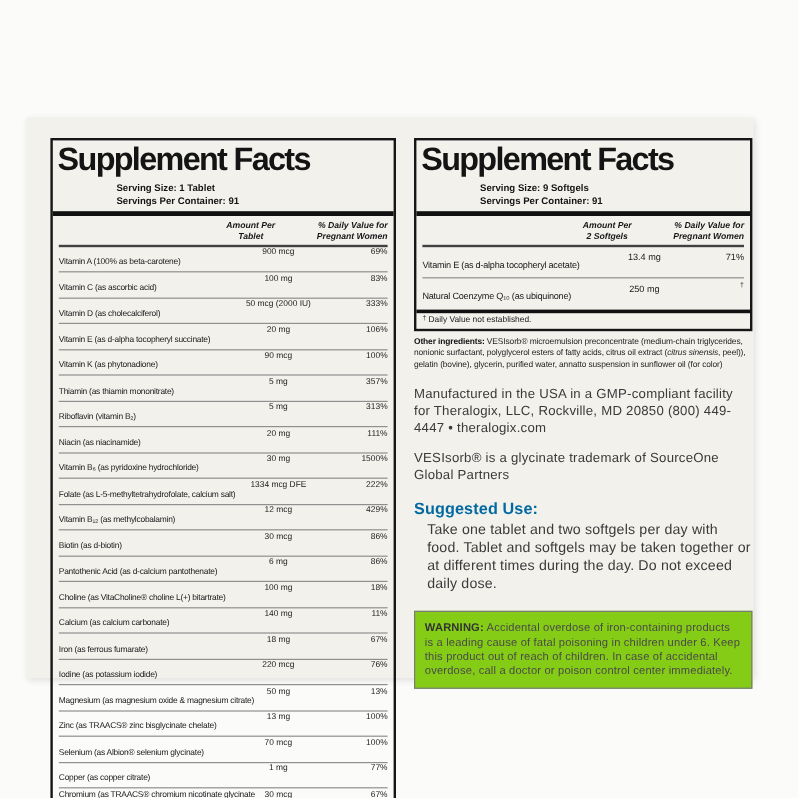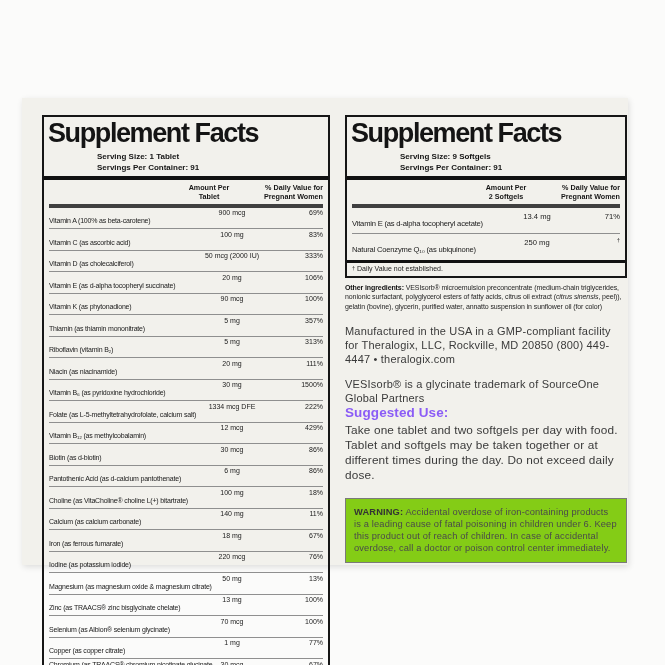"Amount Per" .colhead { border-bottom: 4px solid #404040 -> 2px solid #404040; font-style: none -> italic }
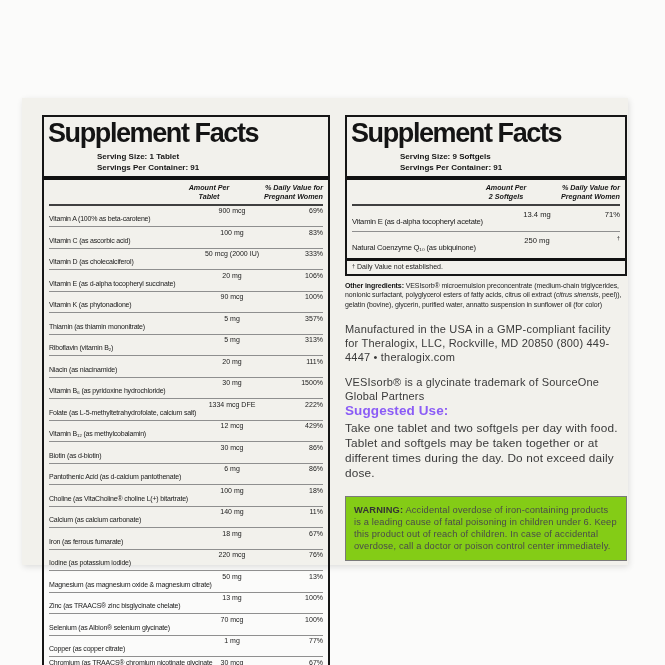"Suggested Use:" .sug-head { color: #8b5cf6 -> #0369a1; margin-top: none -> 13px }
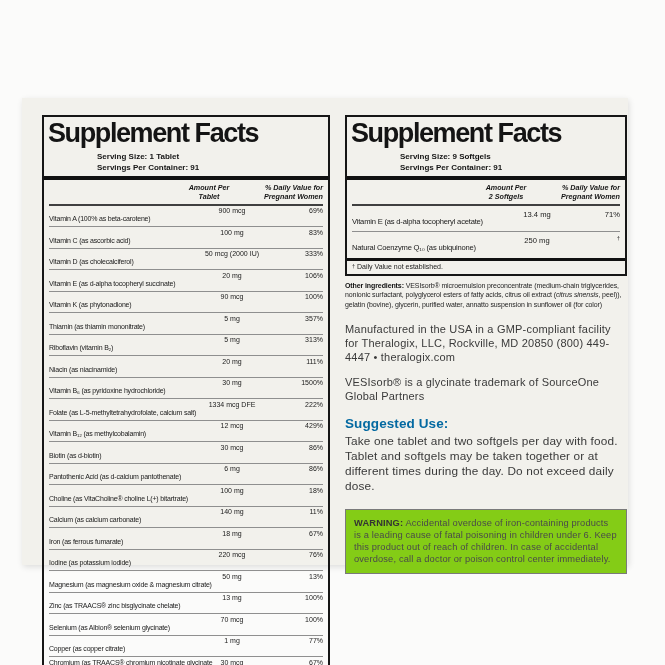"Take one tablet and two" .sug-text { margin-left: none -> 11px }
